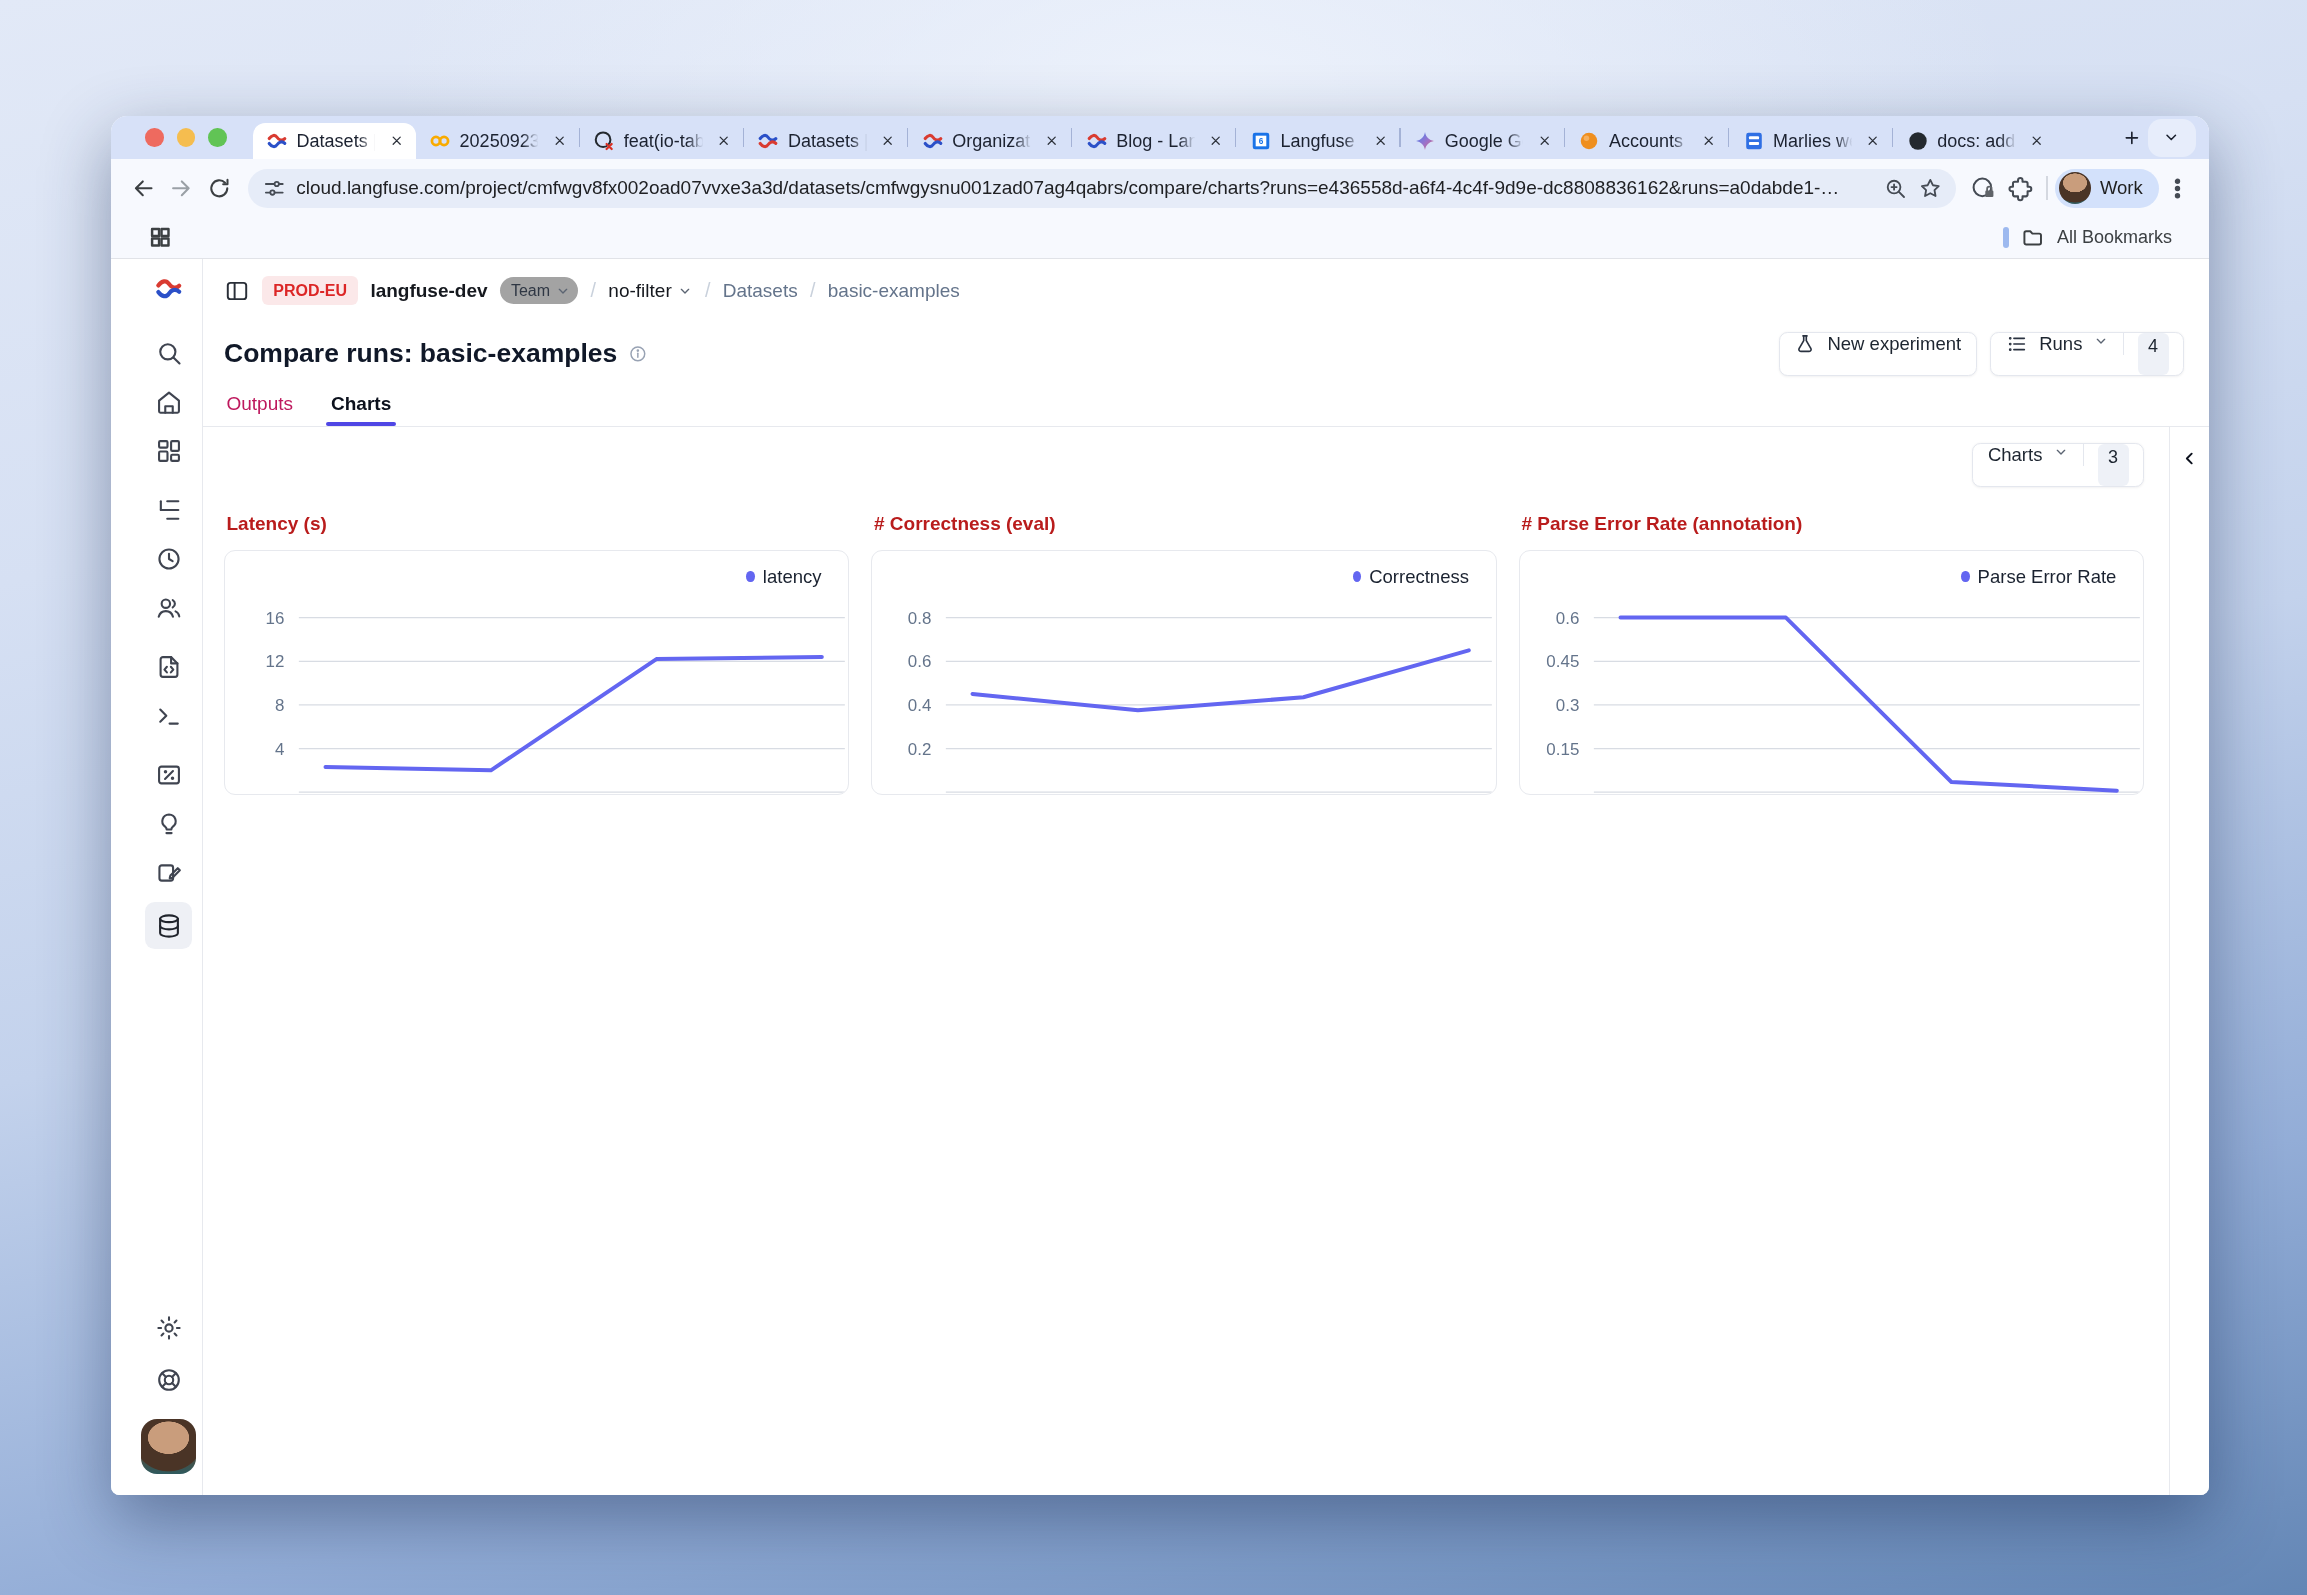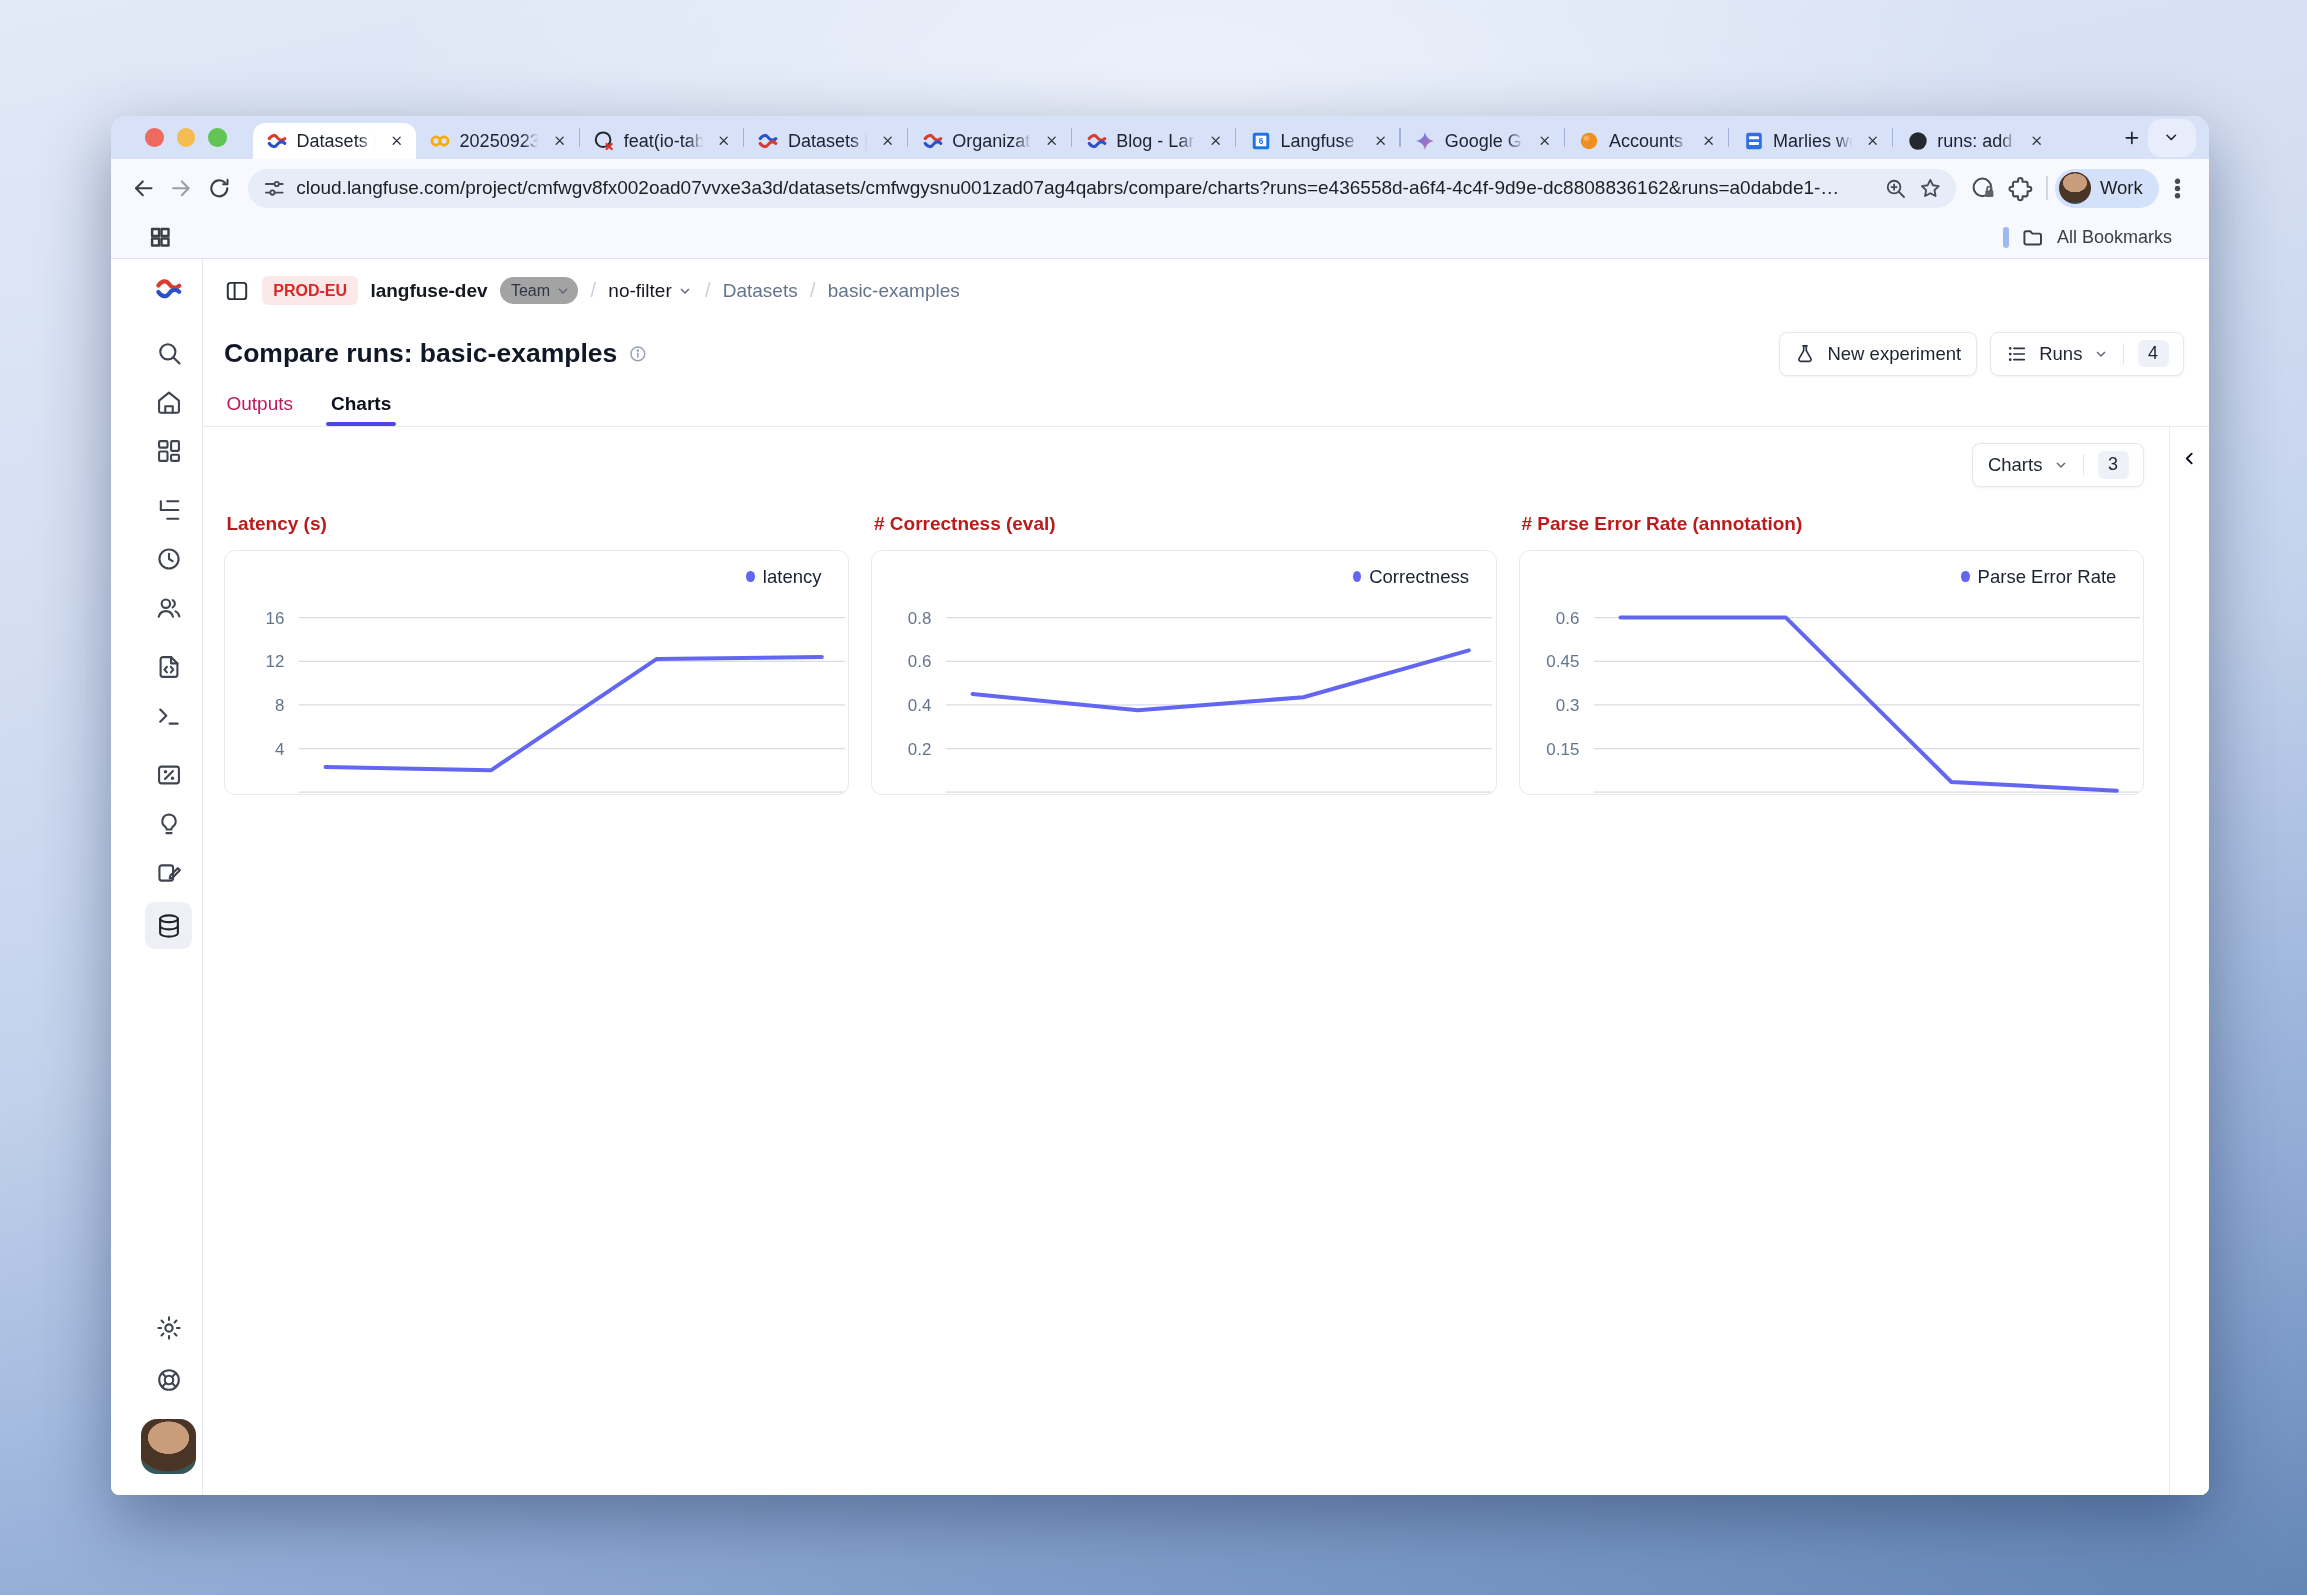"runs: add" span.tab-label { text: runs -> docs }
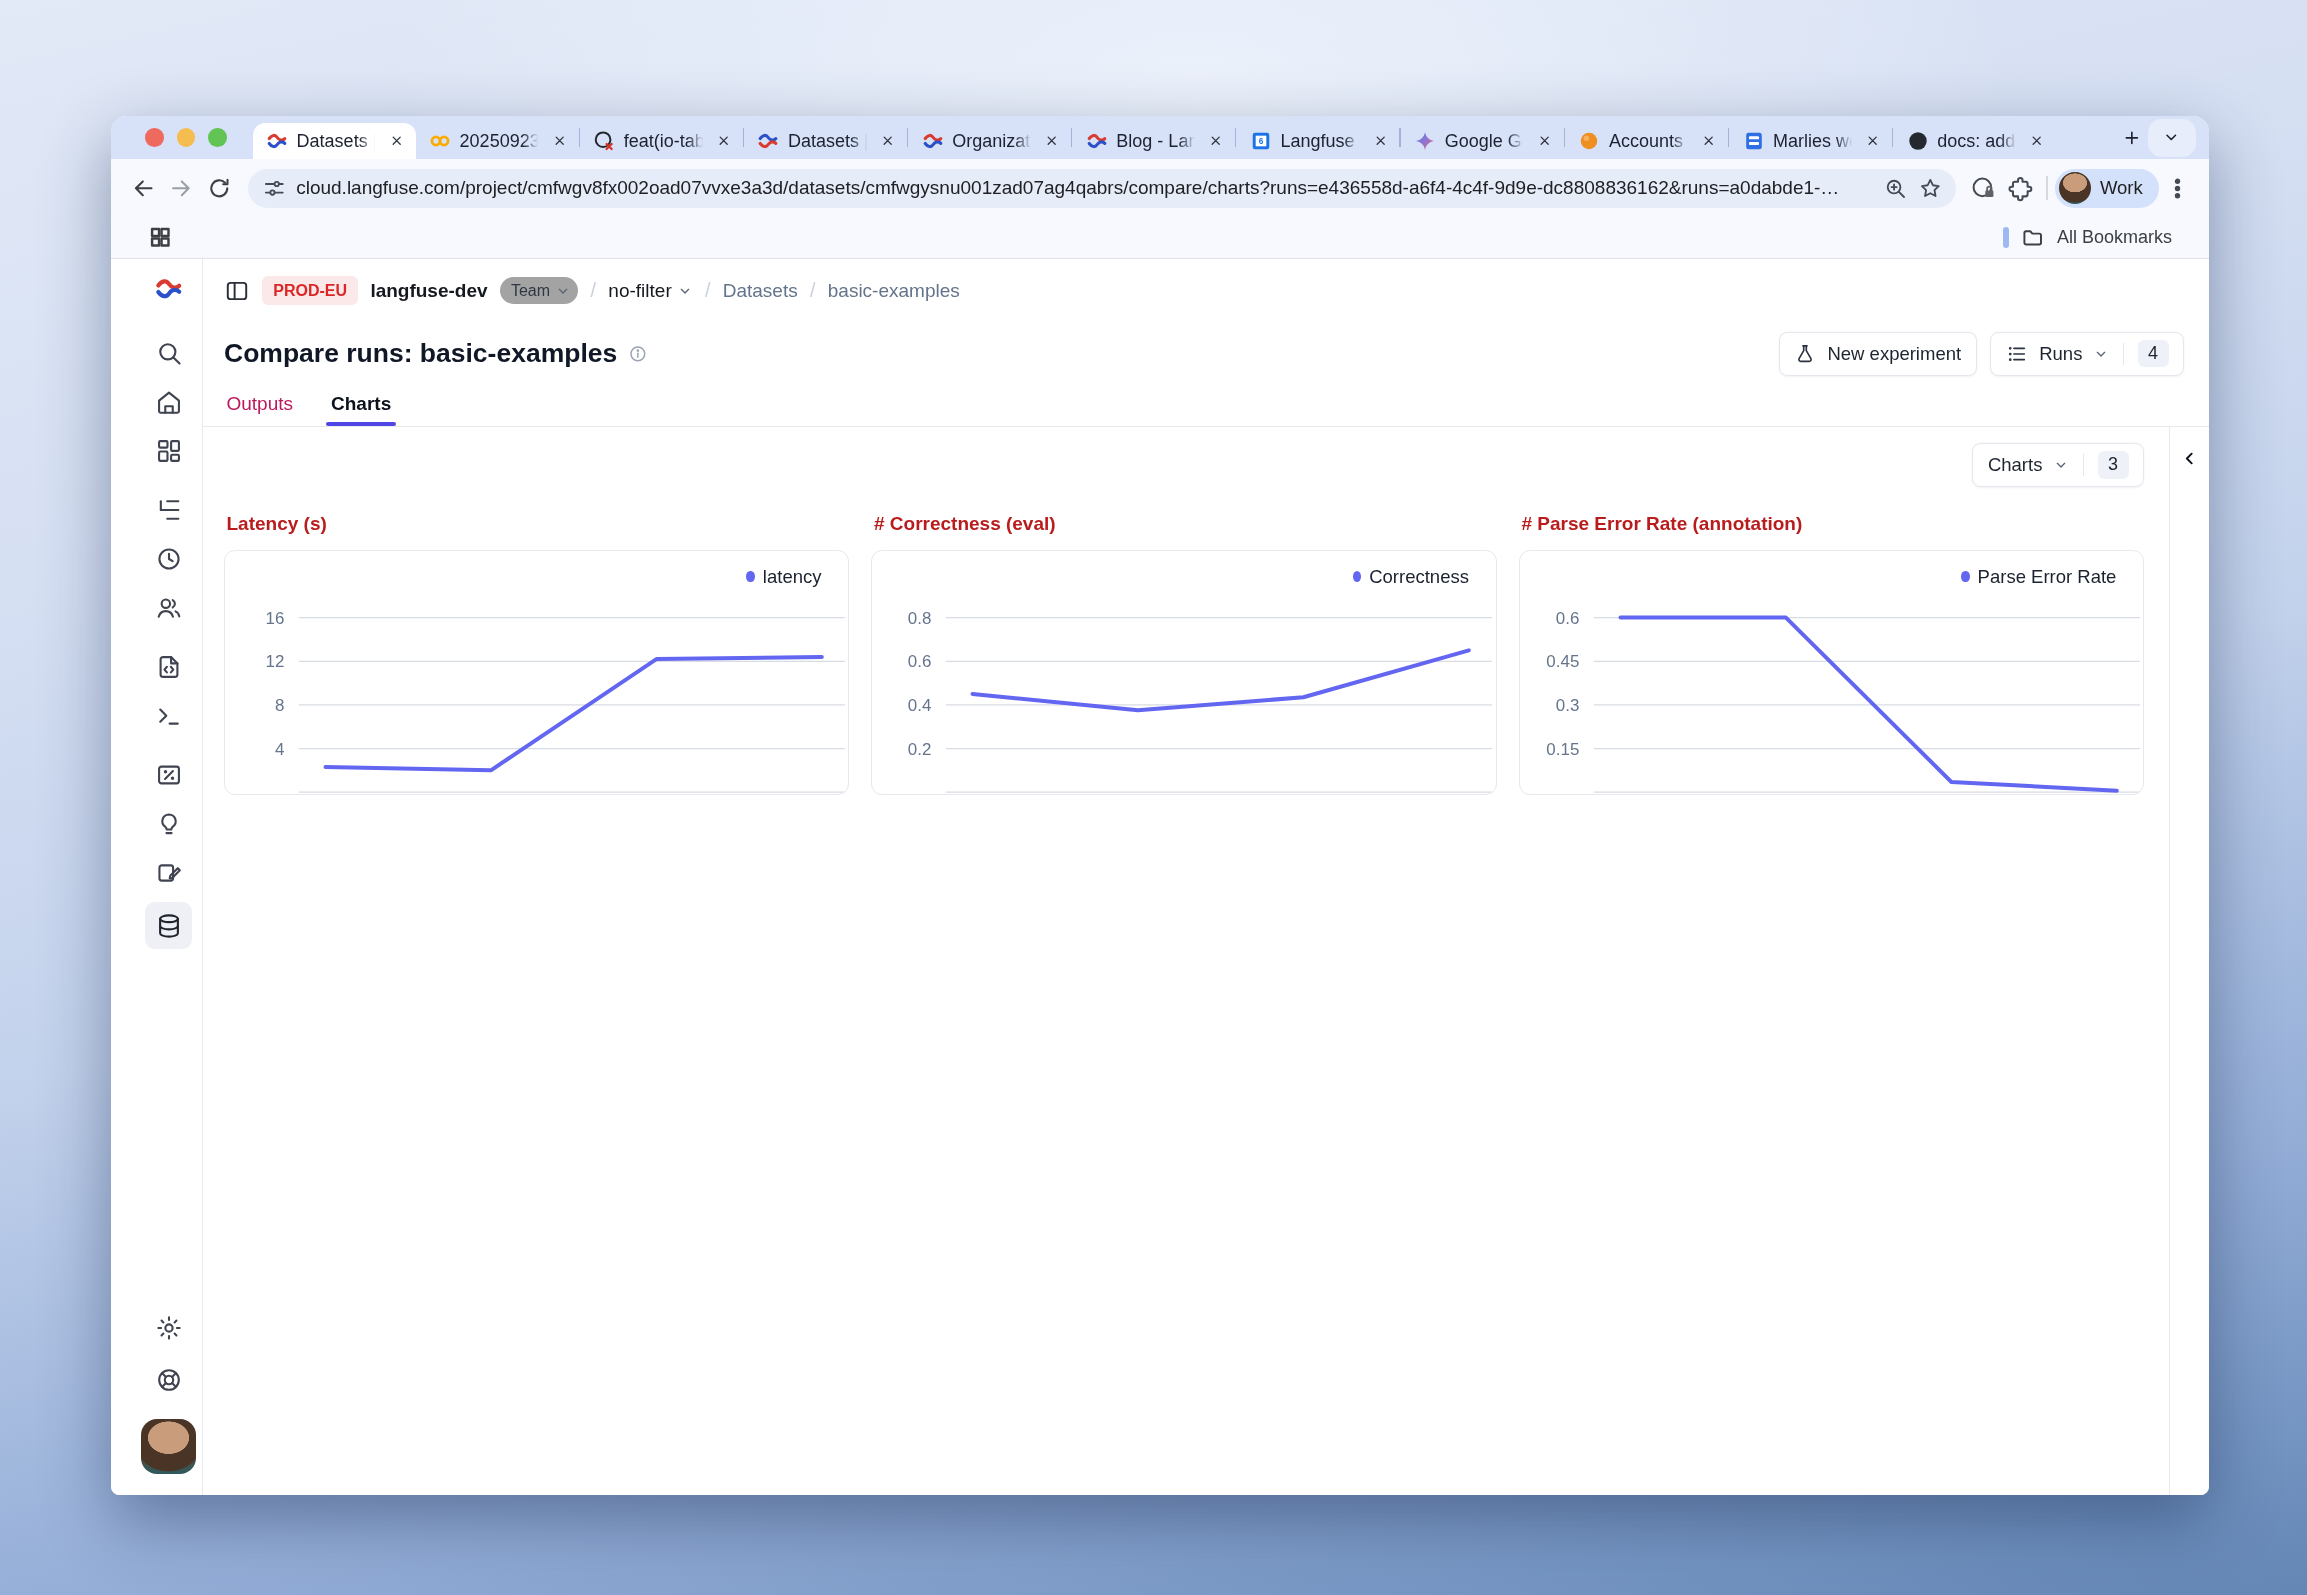"New experiment" .btn { align-items: center -> none }
